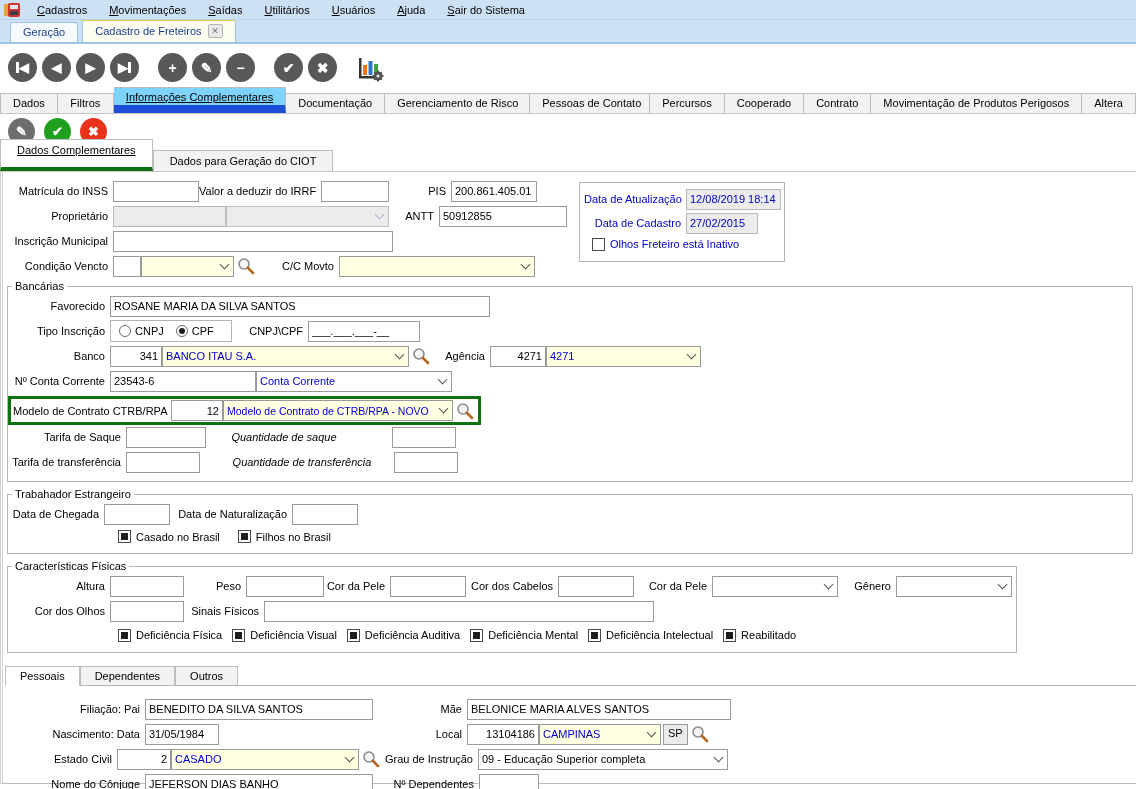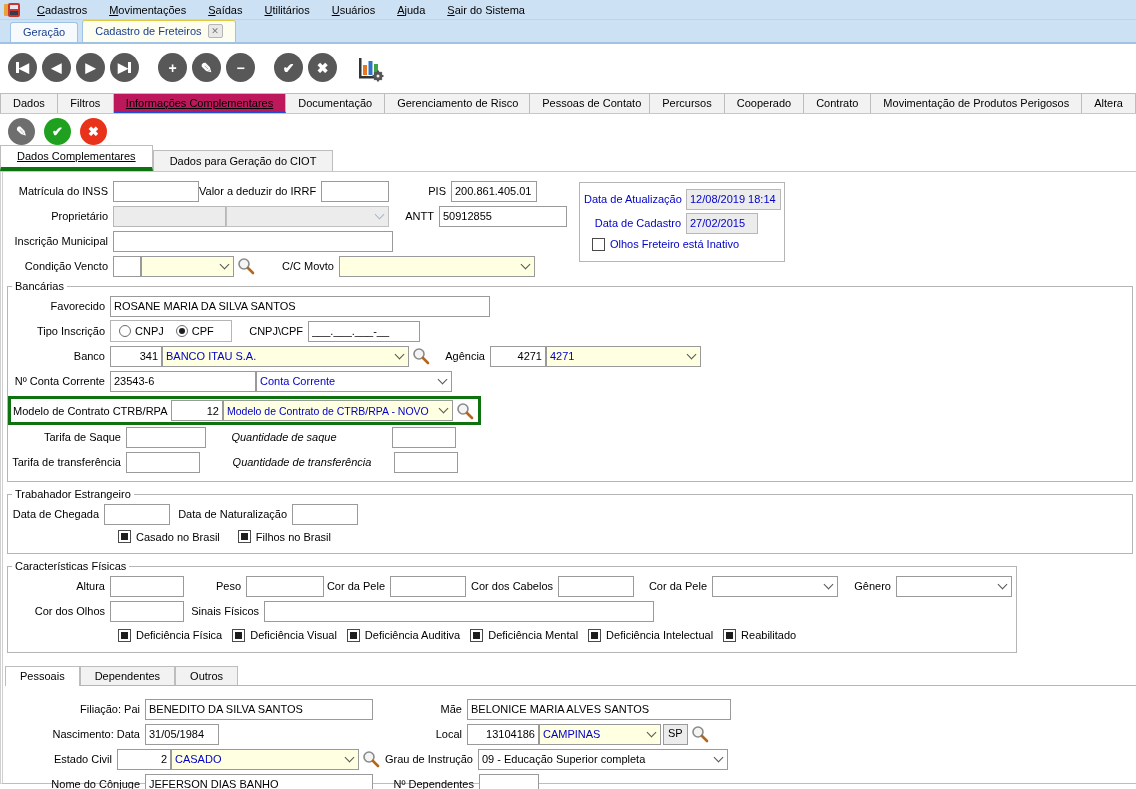"Informações Complementares" .mtab.active { background: #be185d -> #7dd3fc; border-bottom: 2px solid #1d4ed8 -> 8px solid #1d4ed8 }
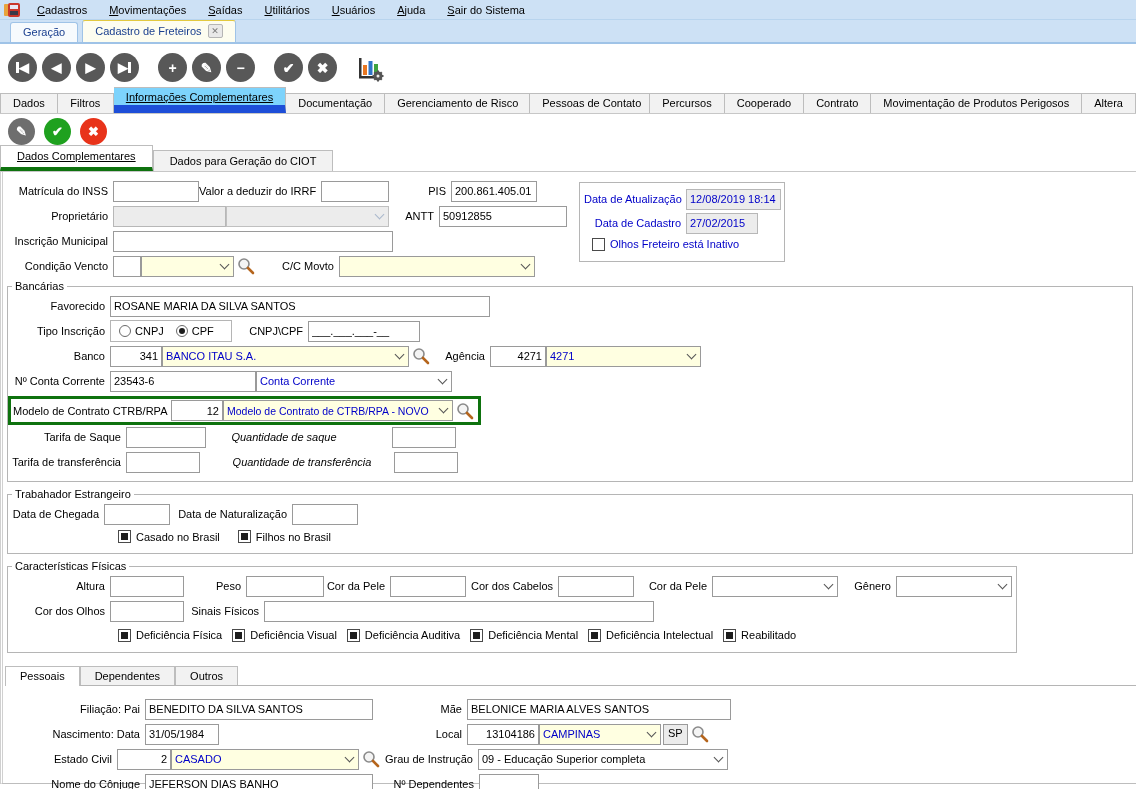"Dados Complementares" .stab.active { padding-bottom: 5px -> 11px }
